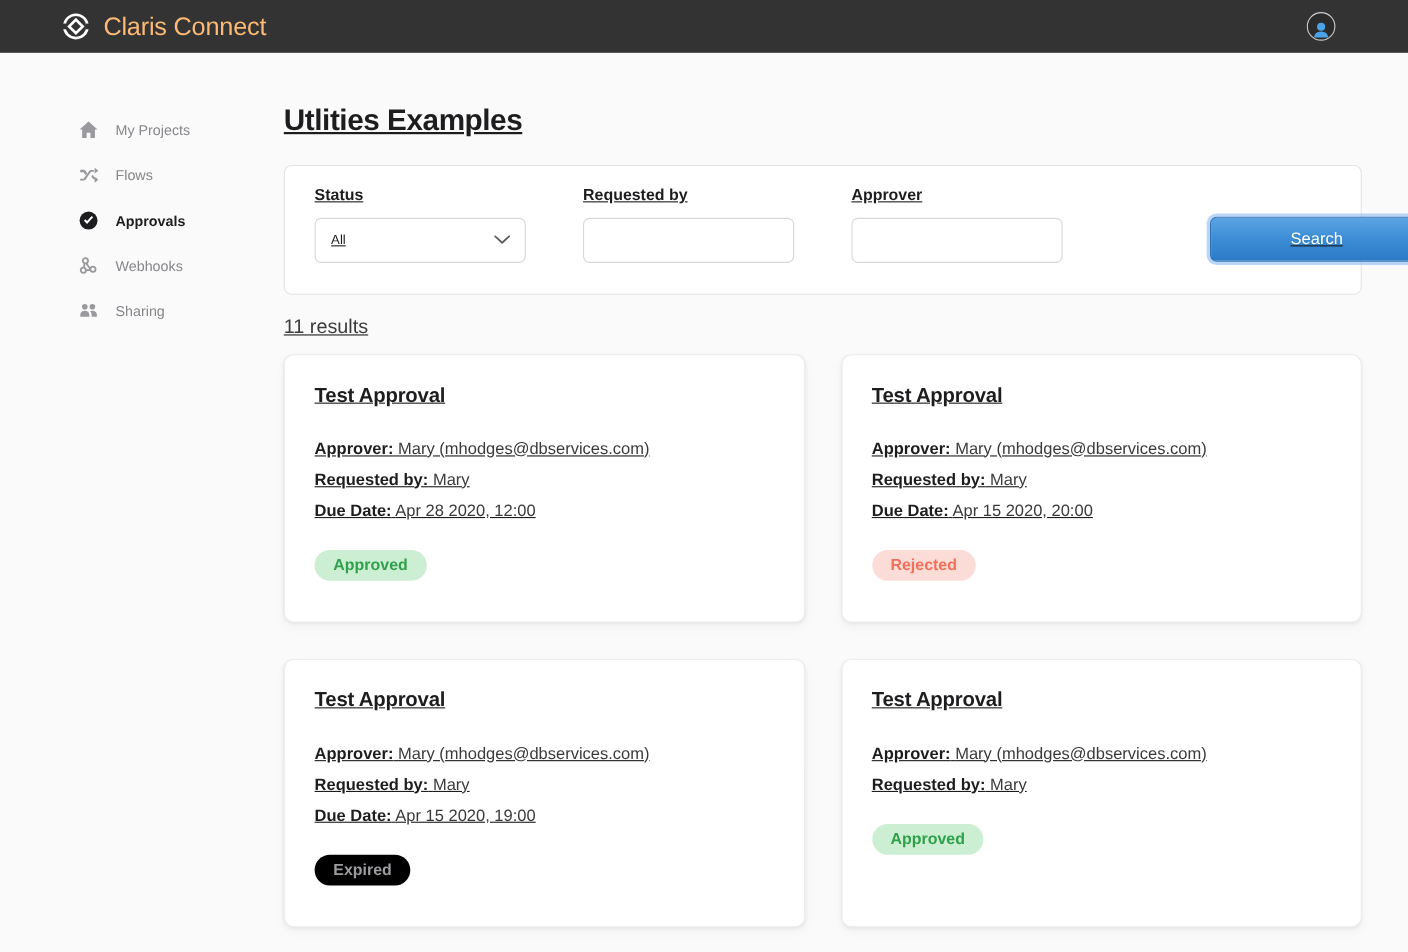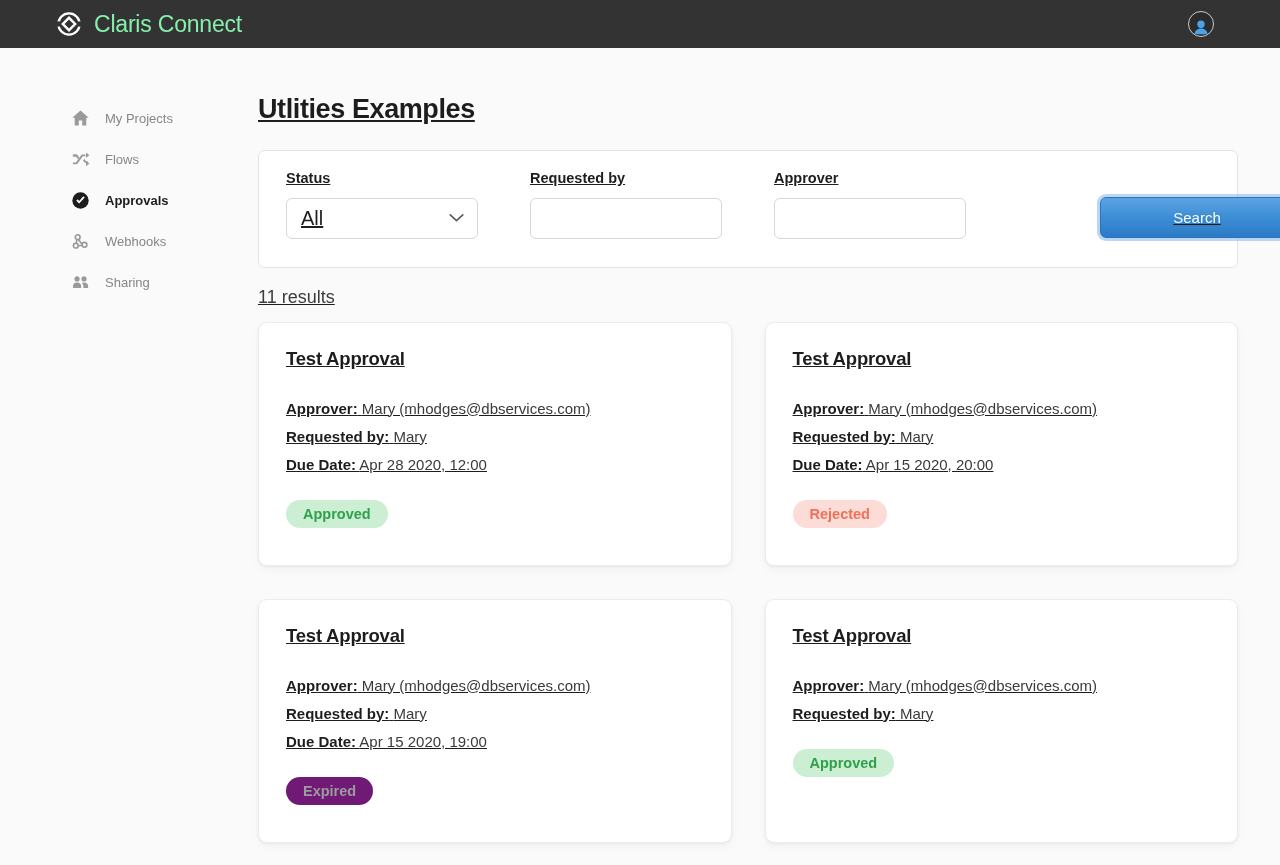"Claris Connect" .brand-name { color: #86efac -> #fdba74 }
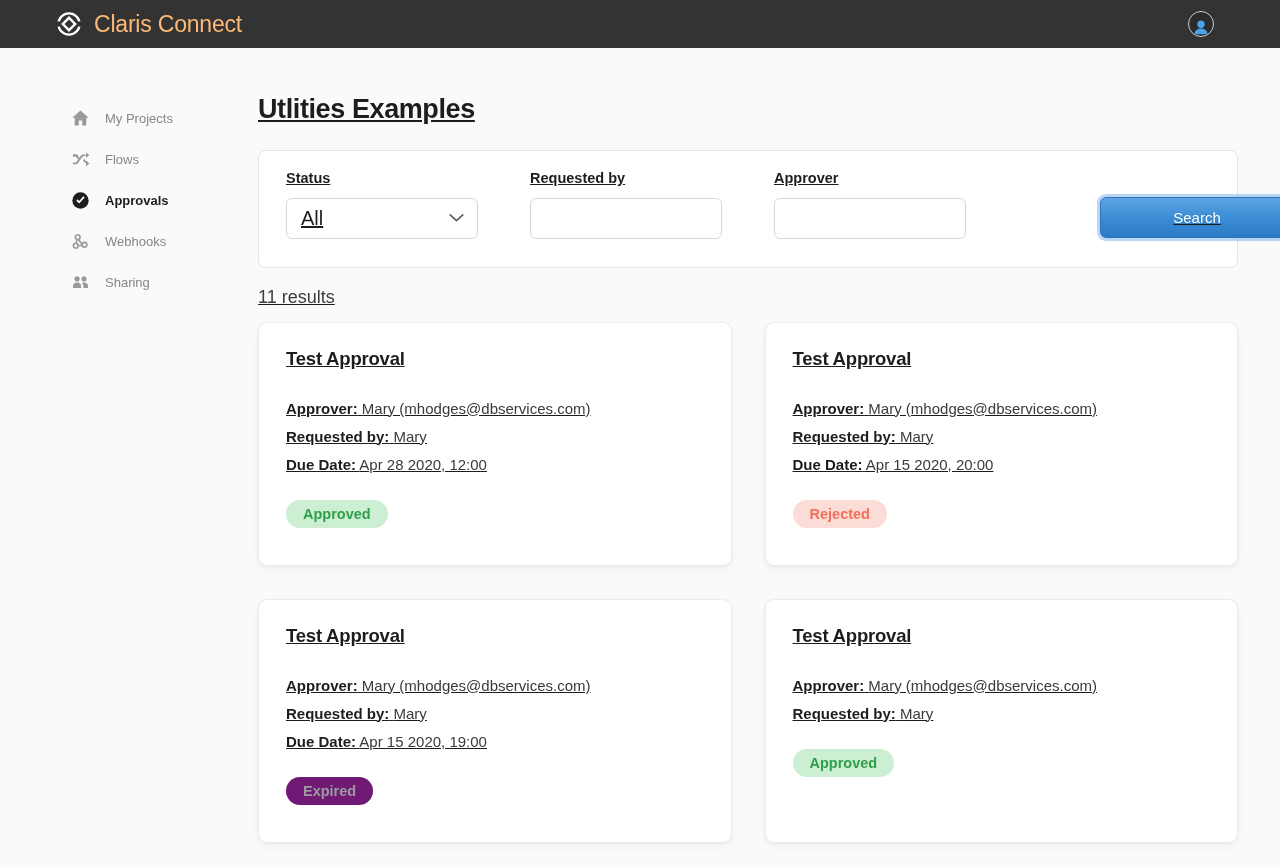"All" .select-box { font-size: 20px -> 12px }
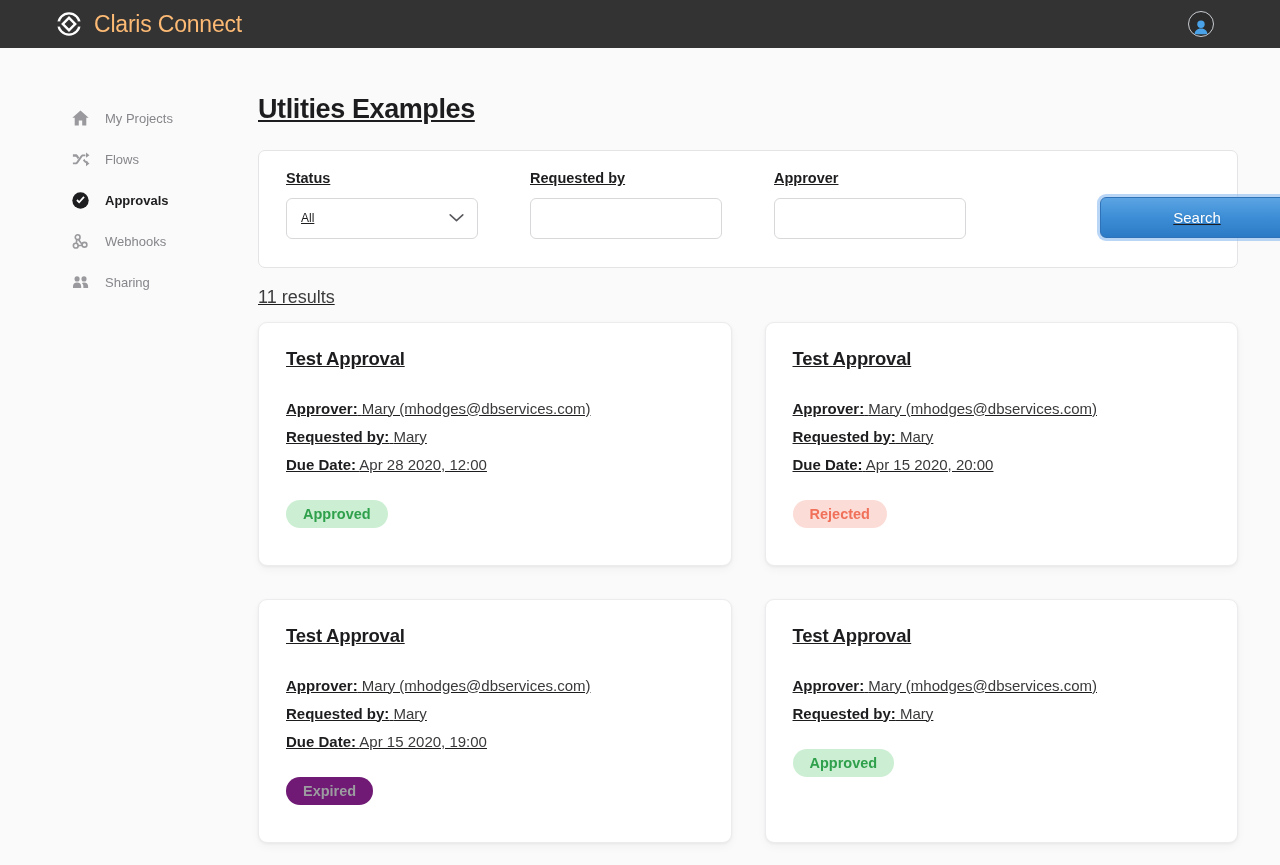"Expired" .badge.expired { background: #701a75 -> #000000 }
